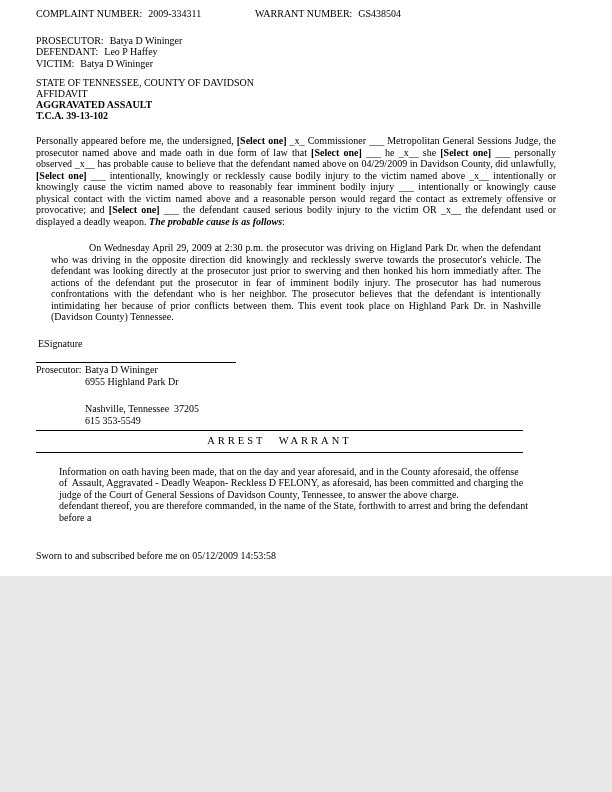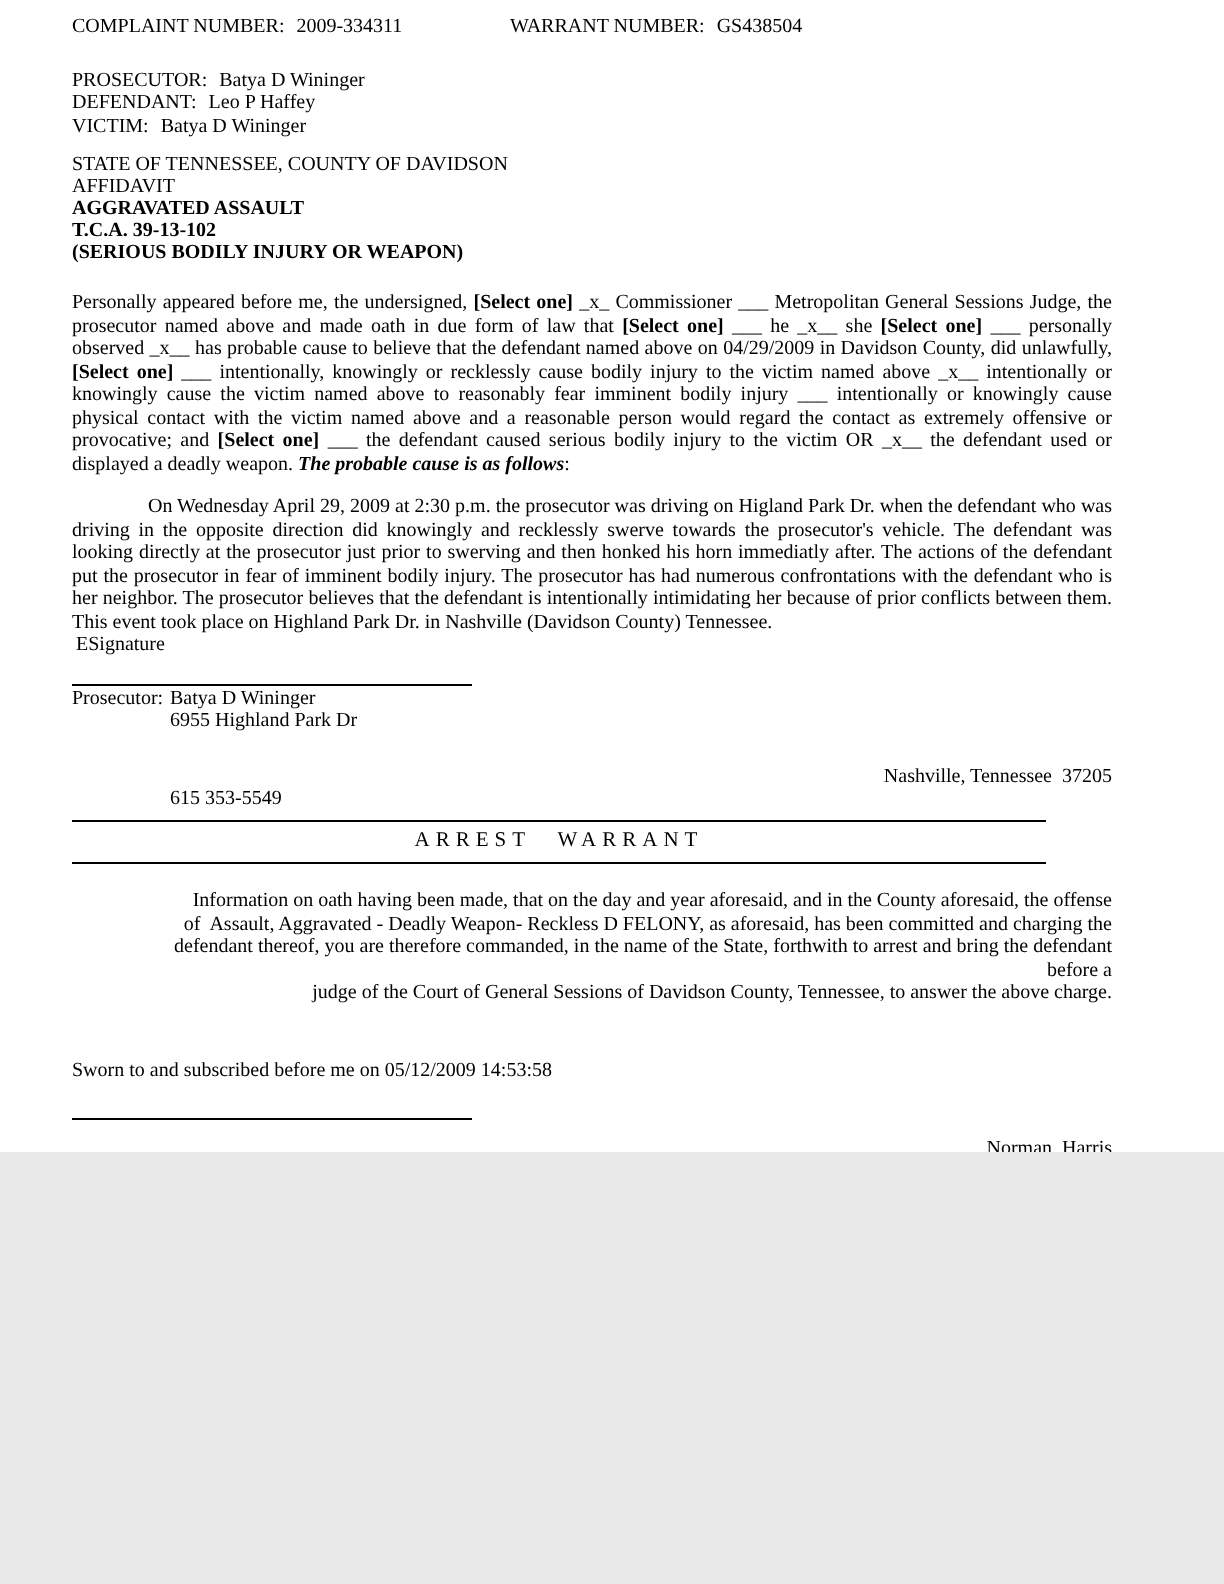"(SERIOUS BODILY INJURY OR WEAPON)" div.bold { html: <div>(SERIOUS BODILY INJURY OR WEAPON)</div> -> none }
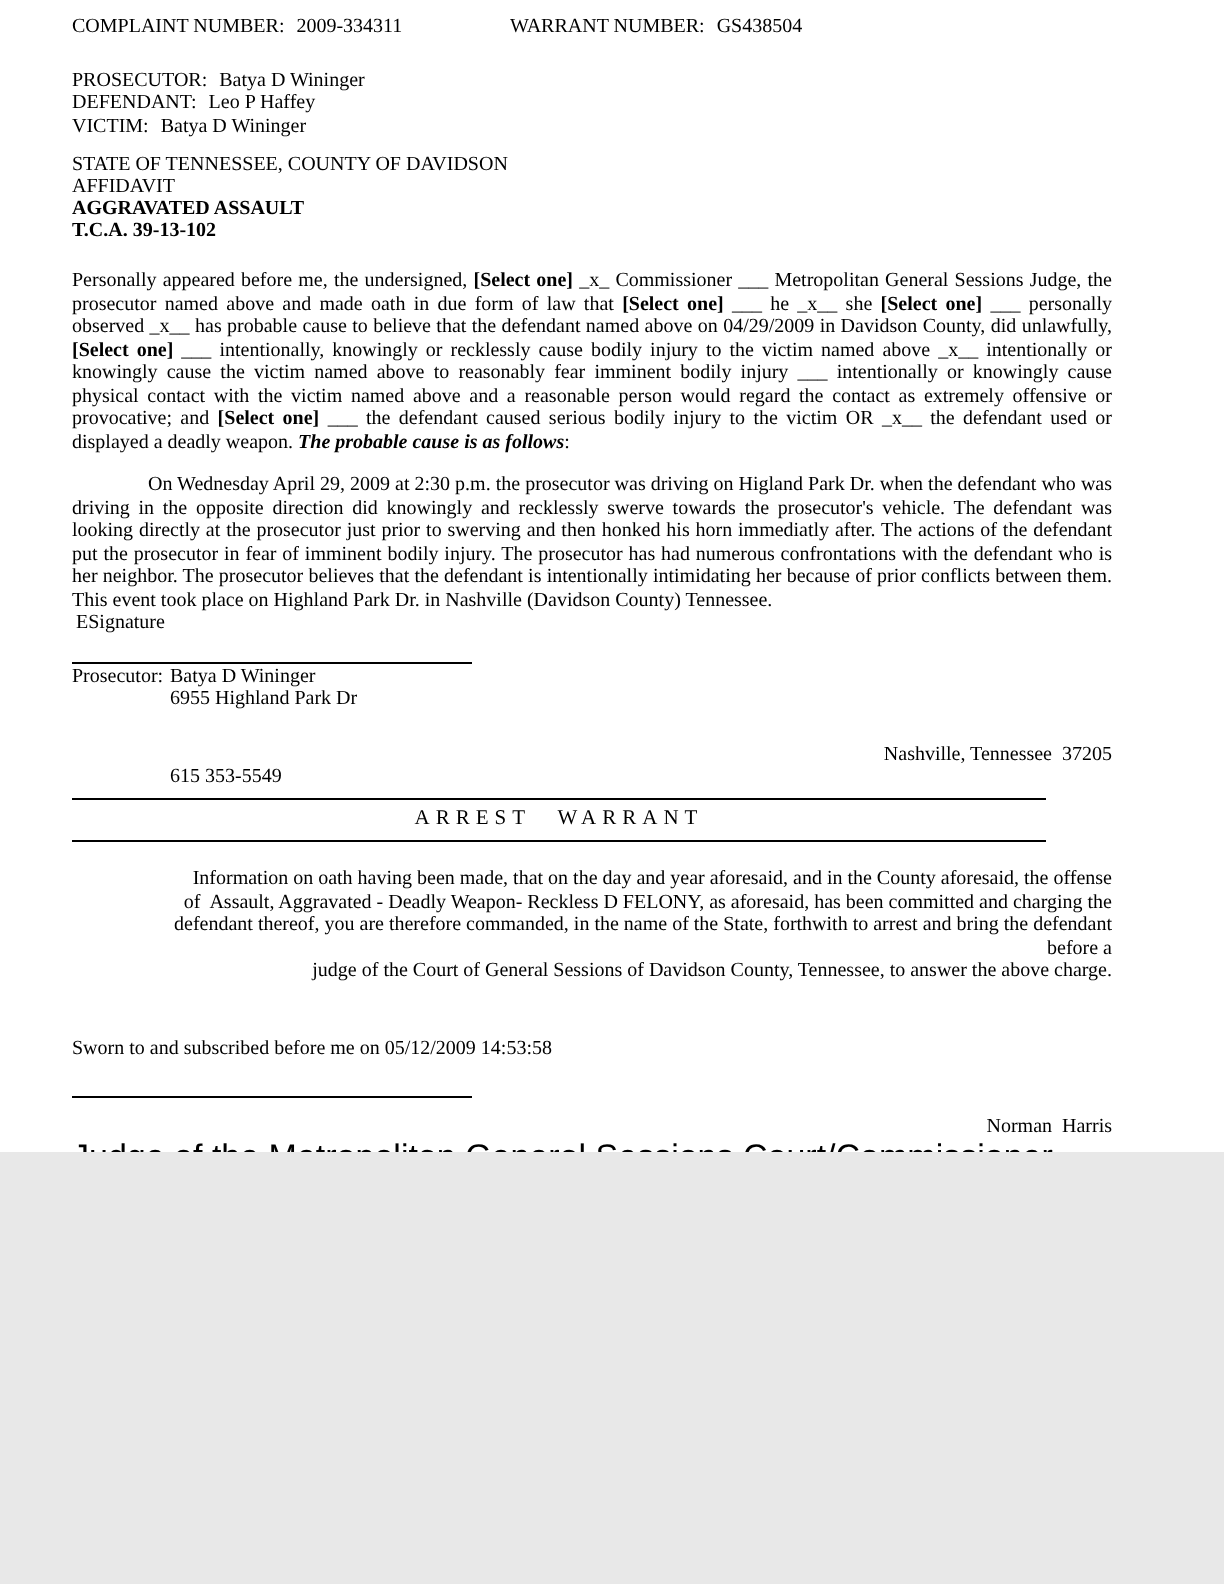"On Wednesday April 29, 2009" .narrative p { margin: 0 -> 15px }
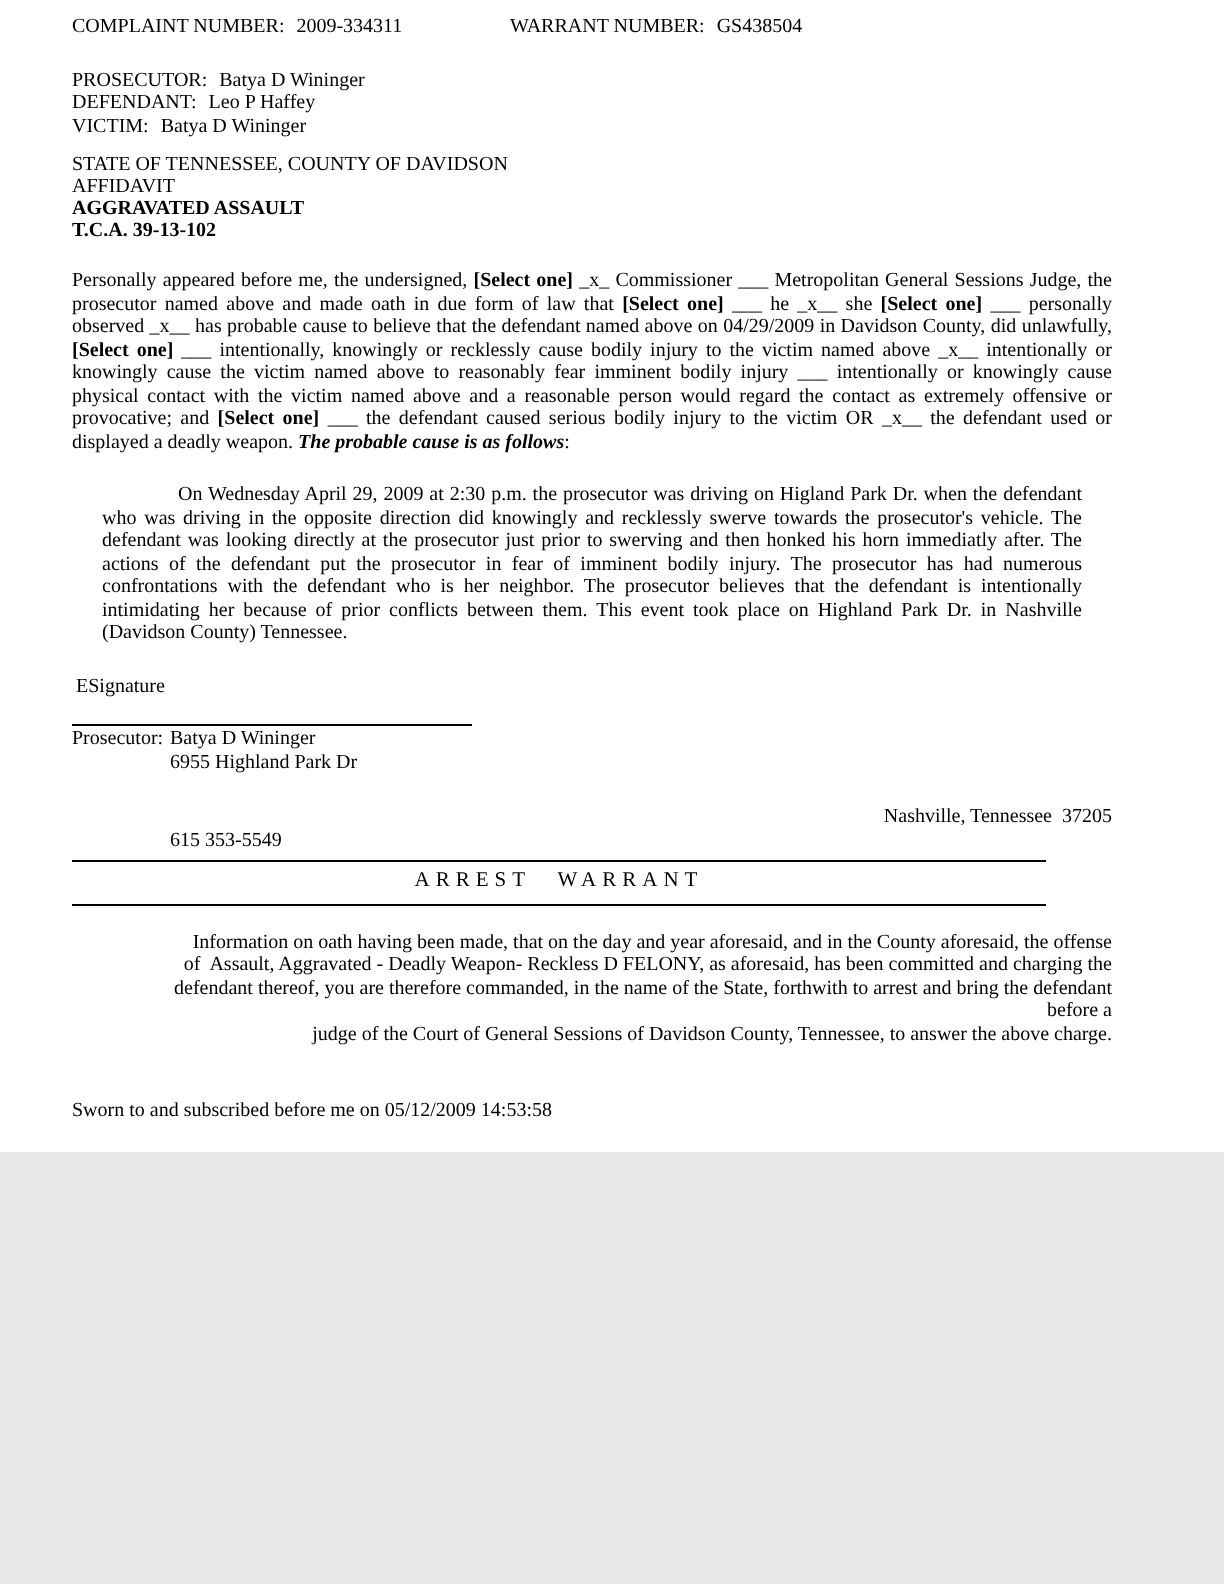"Nashville, Tennessee 37205" .pre { text-align: right -> none }
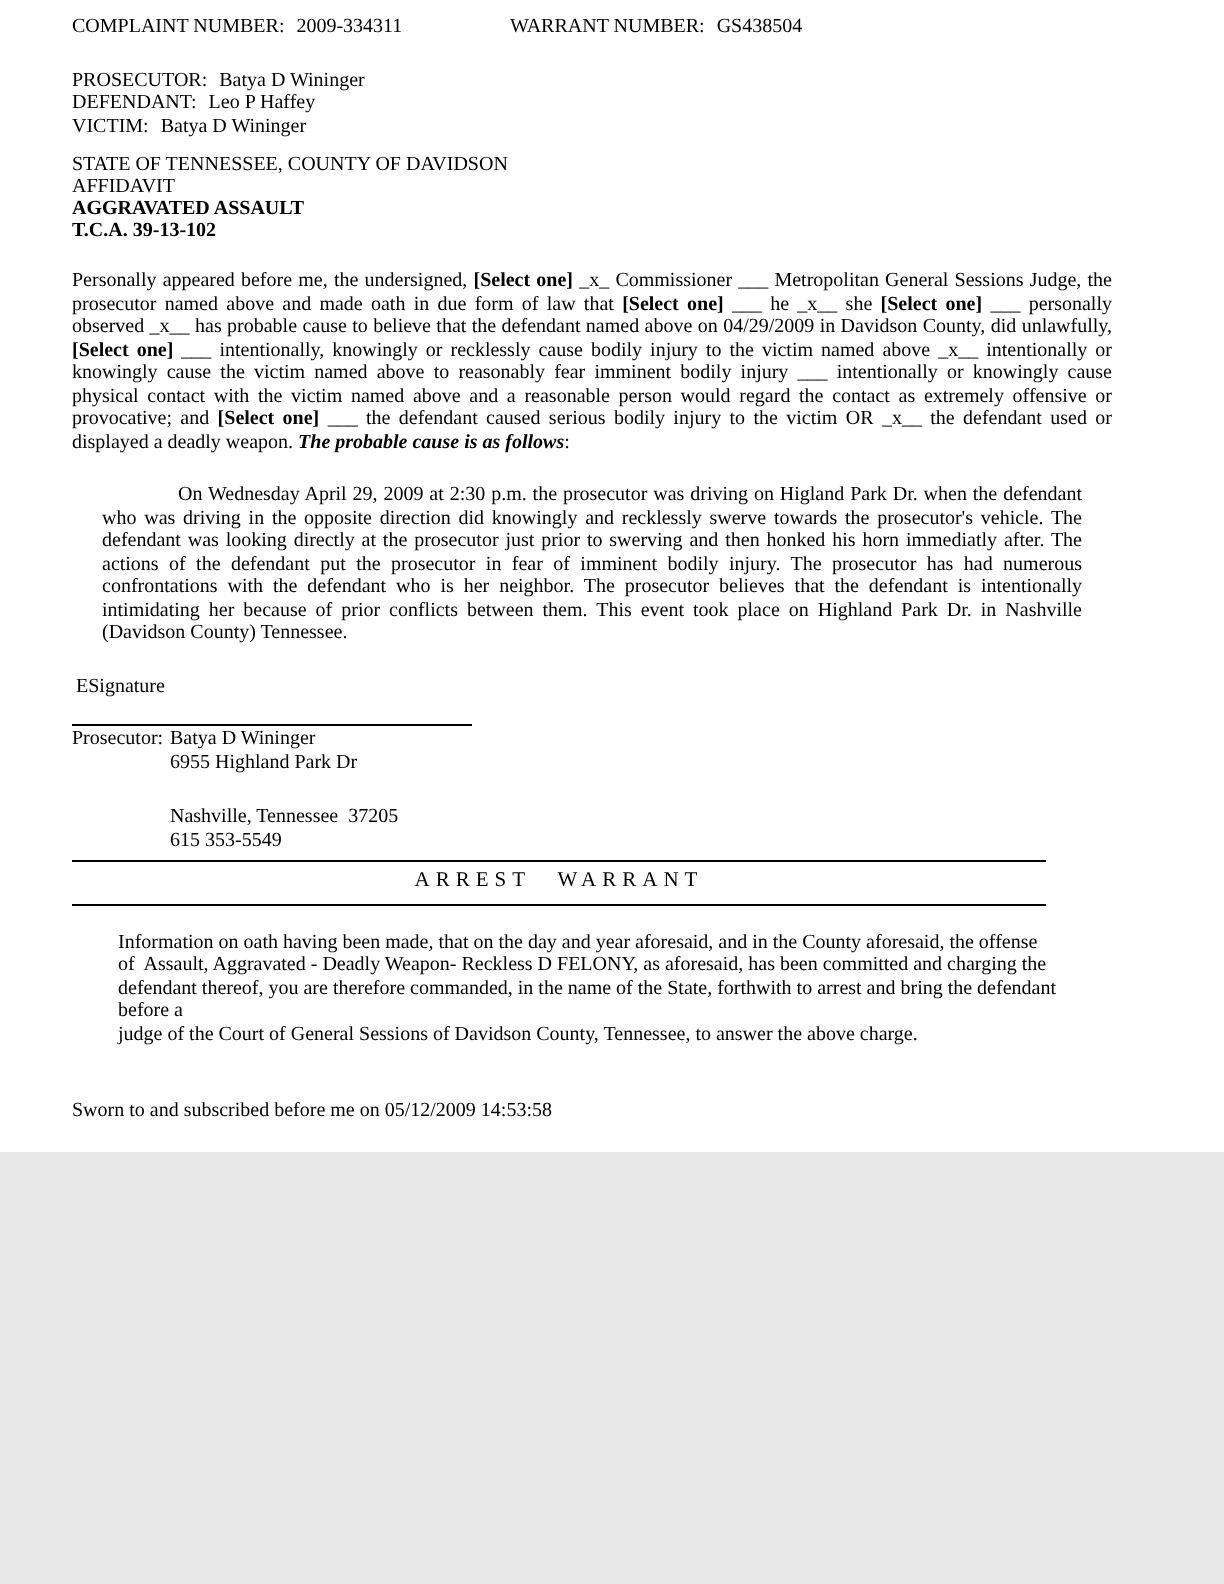"defendant thereof, you are therefore" div.pre { order: before "judge of the Court of" -> after "judge of the Court of" }
